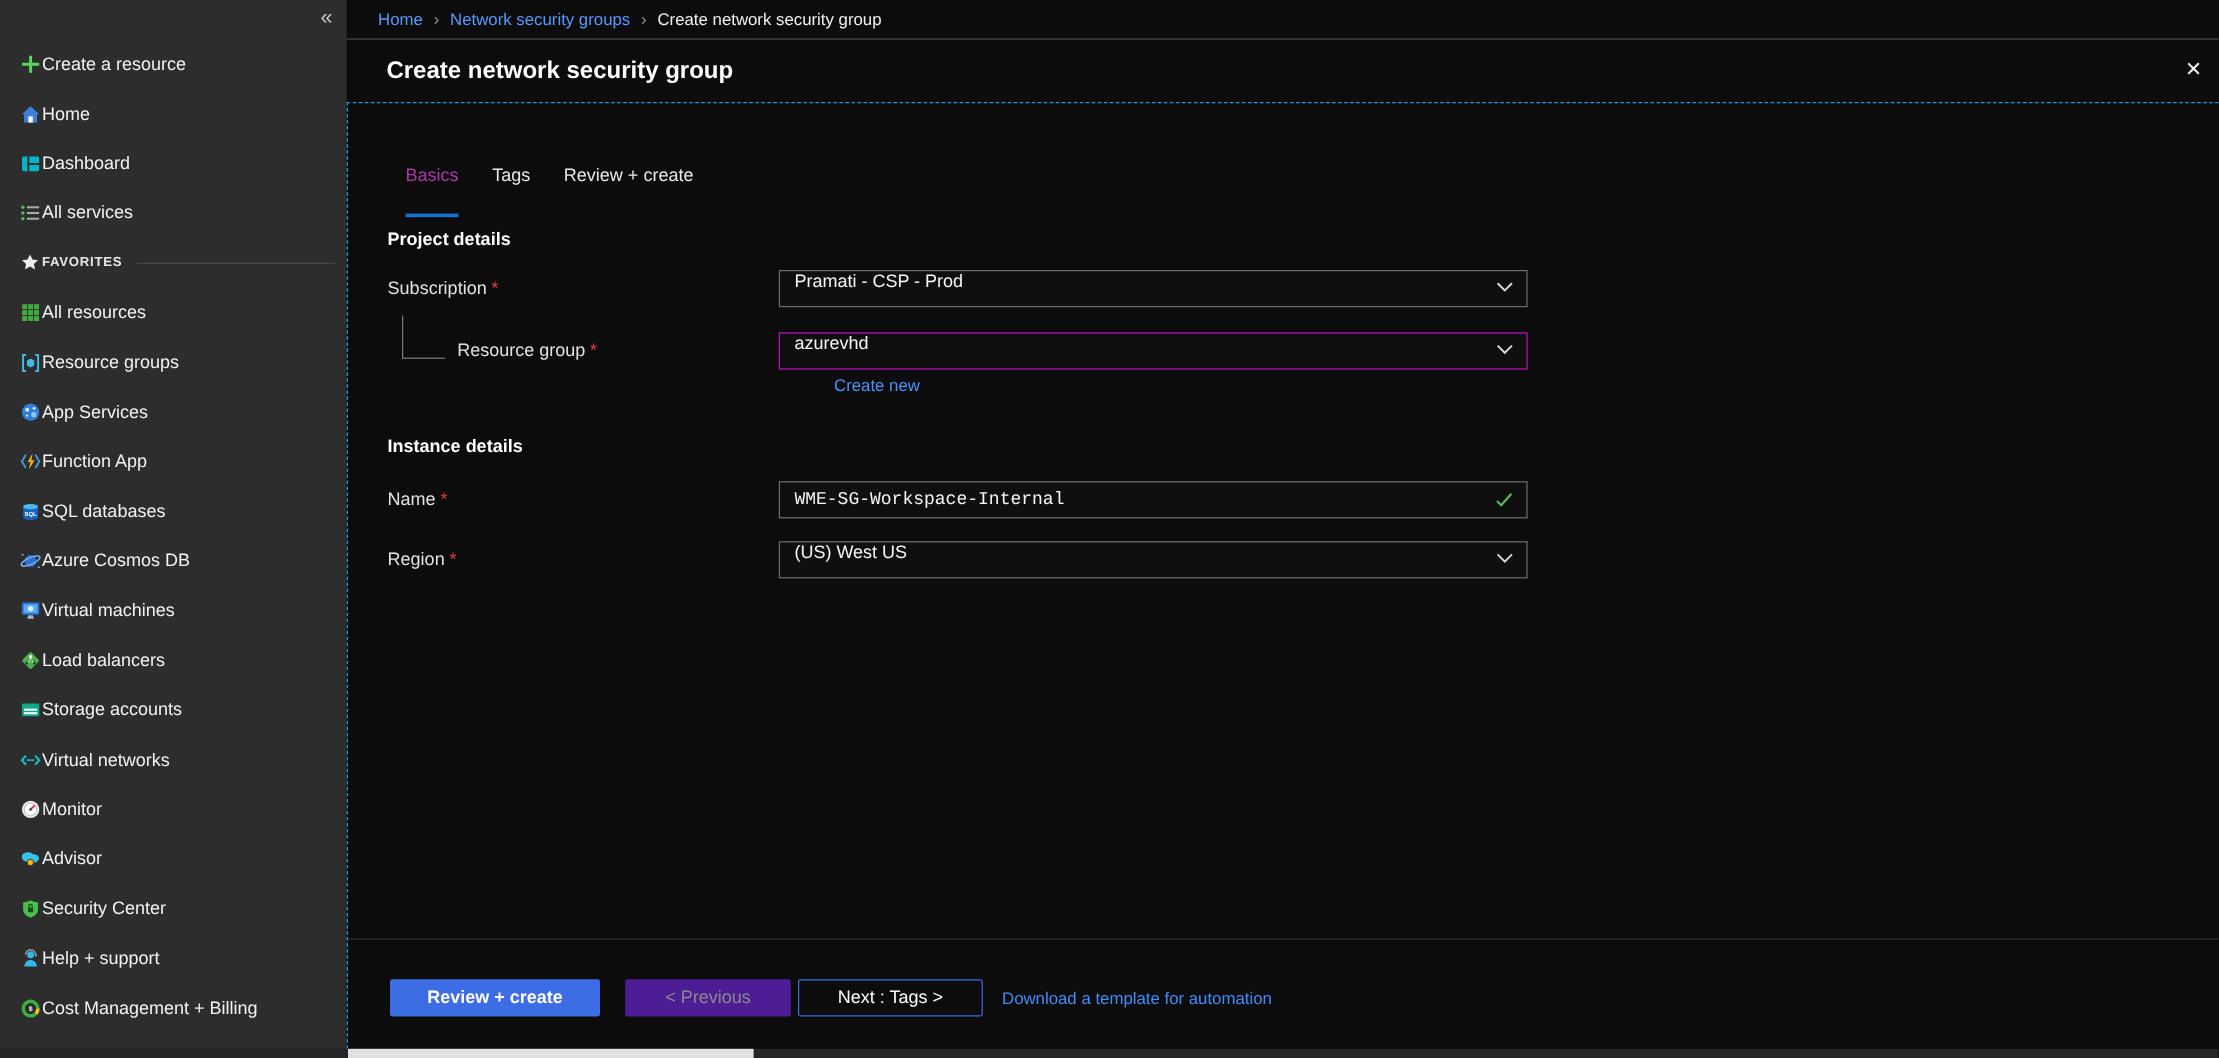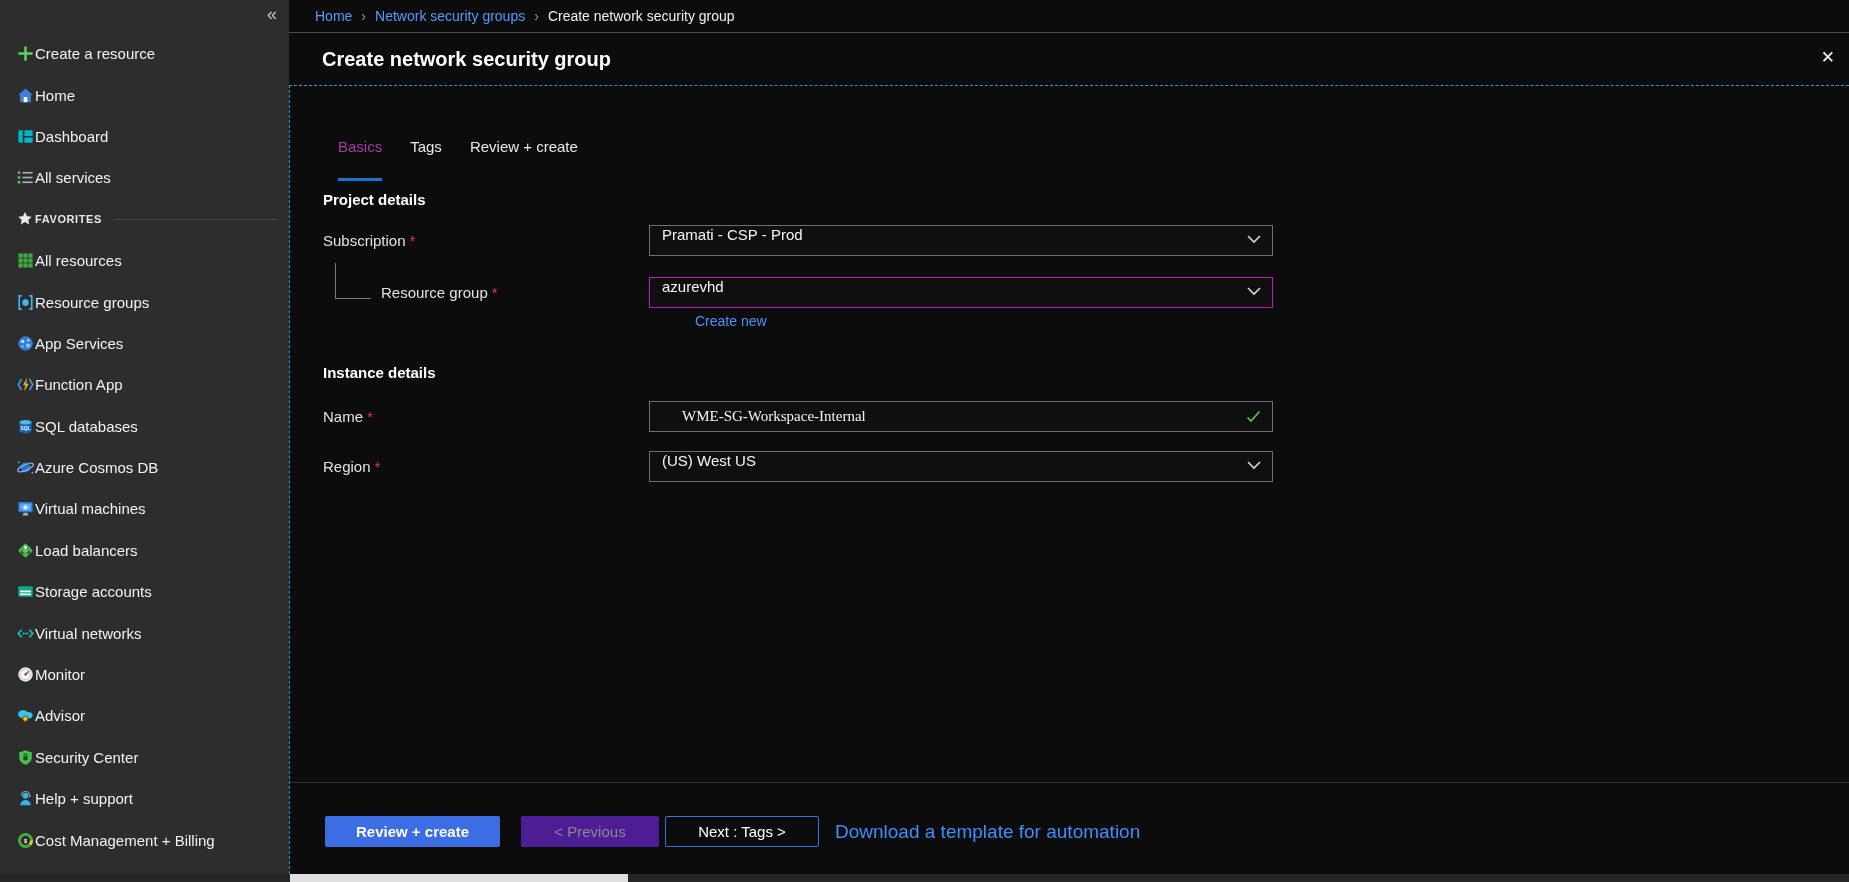"WME-SG-Workspace-Internal" .field input { font-family: Liberation Serif, serif -> Liberation Mono, monospace; margin-left: 20px -> none }
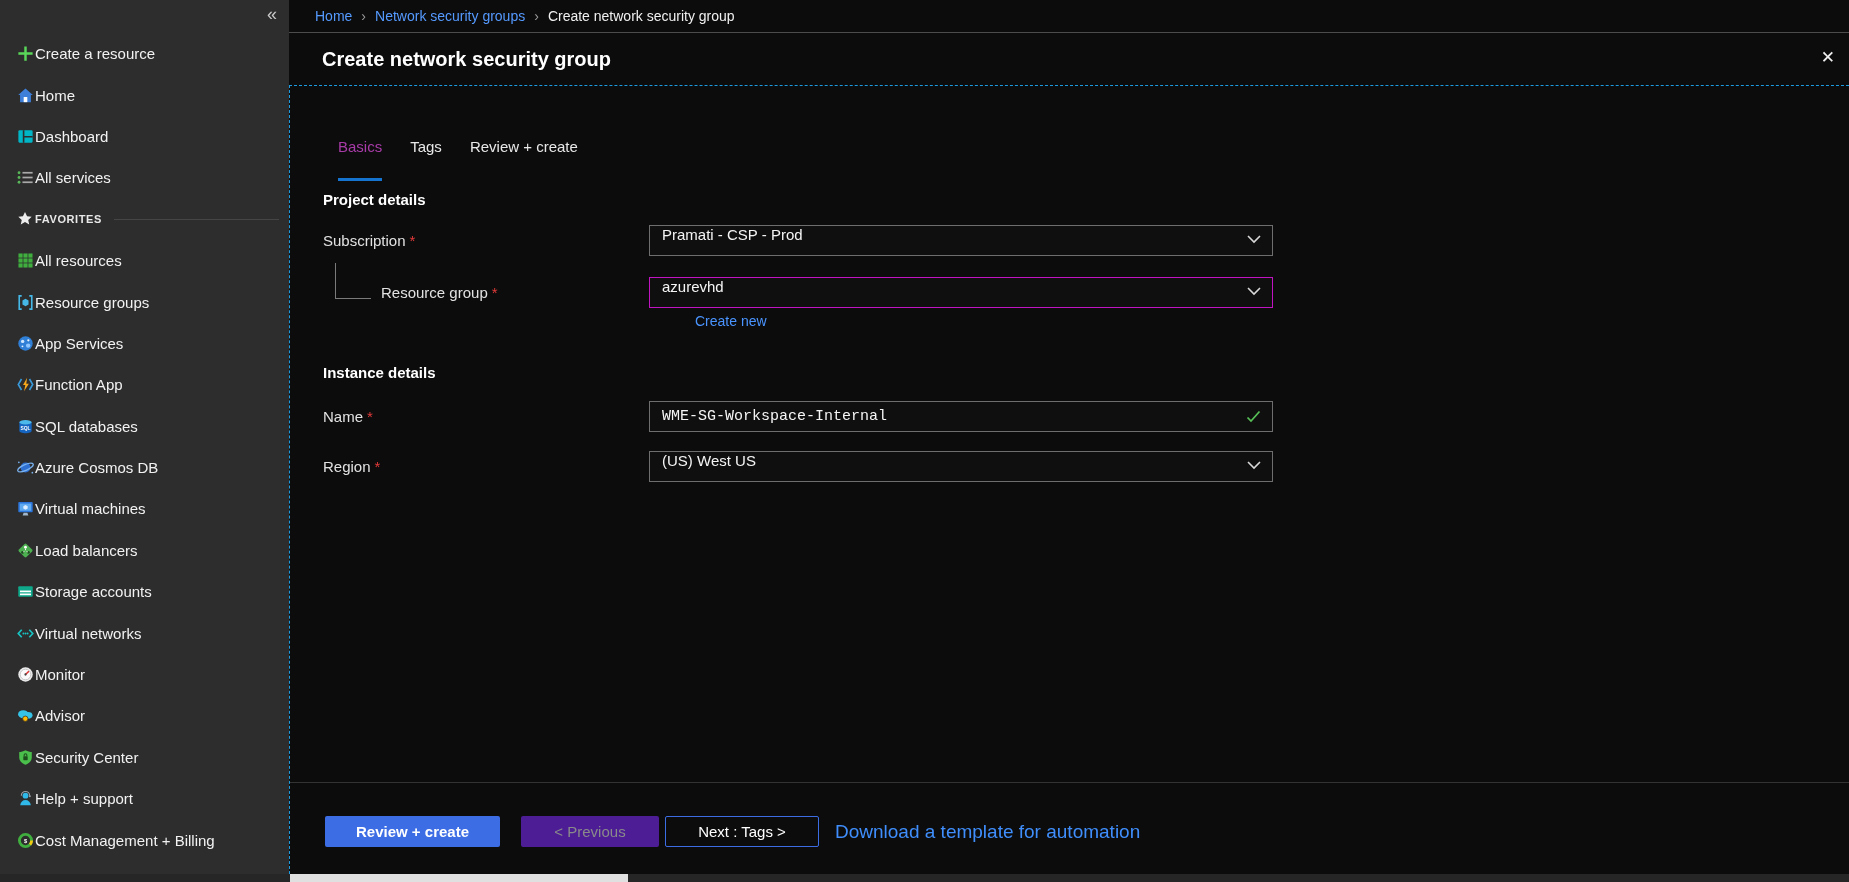"Download a template for automation" .dl-link { font-size: 19px -> 14px }
